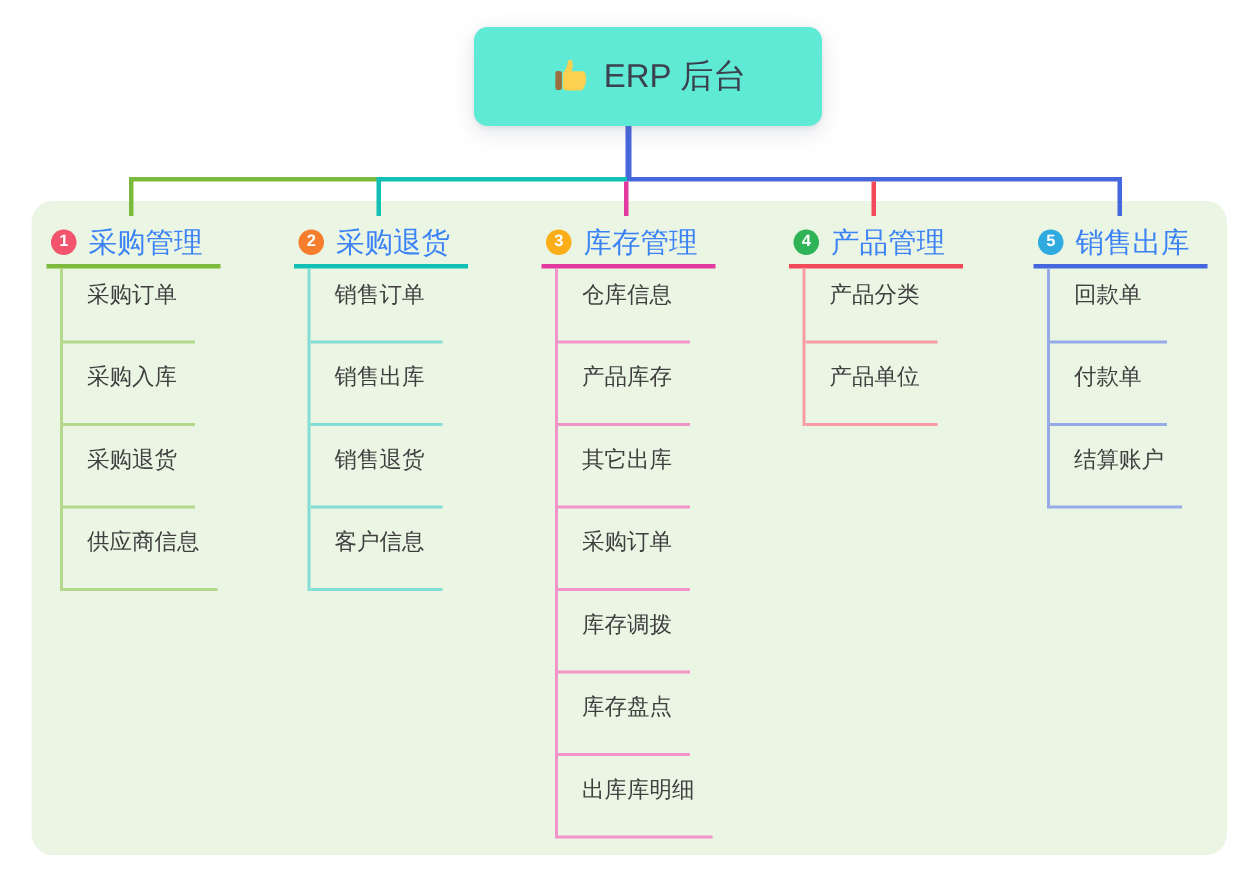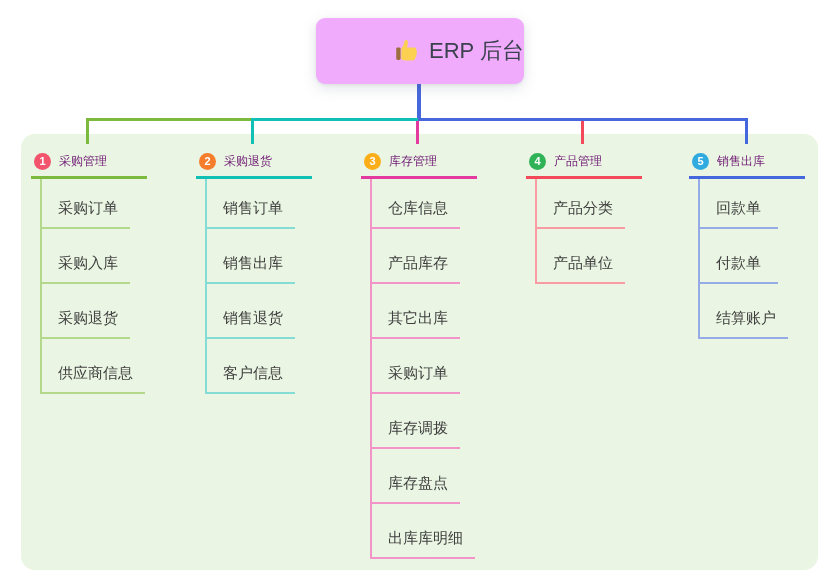"ERP 后台" .root-node { background: #f0abfc -> #5eead4; justify-content: flex-end -> center; width: 208px -> 232px }
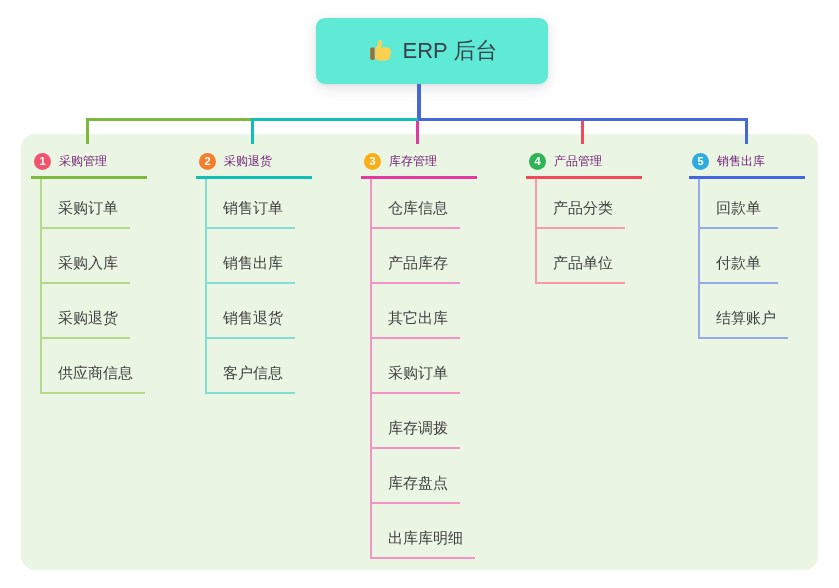"采购管理" .branch-title { color: #701a75 -> #3b82f6; font-size: 12px -> 19px }
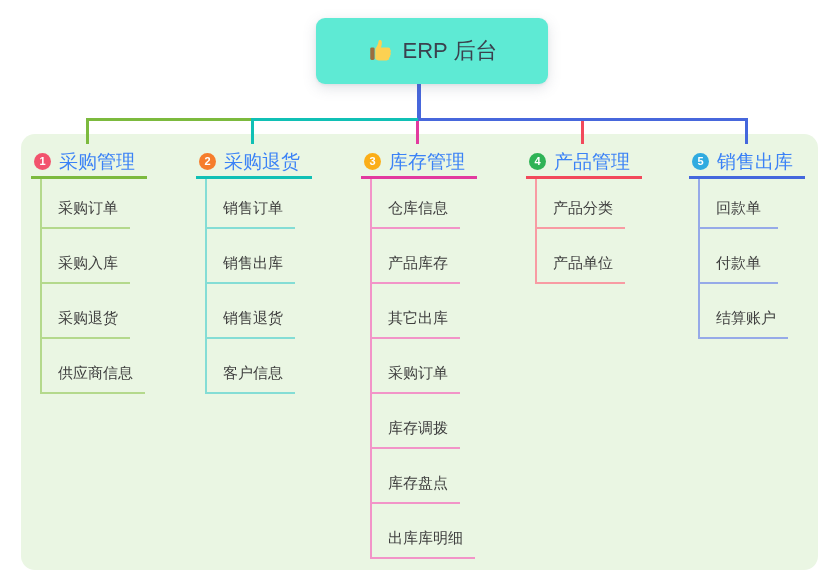"采购订单" .item { padding: 0 12px 9px 16px -> 0 12px 21px 16px }
